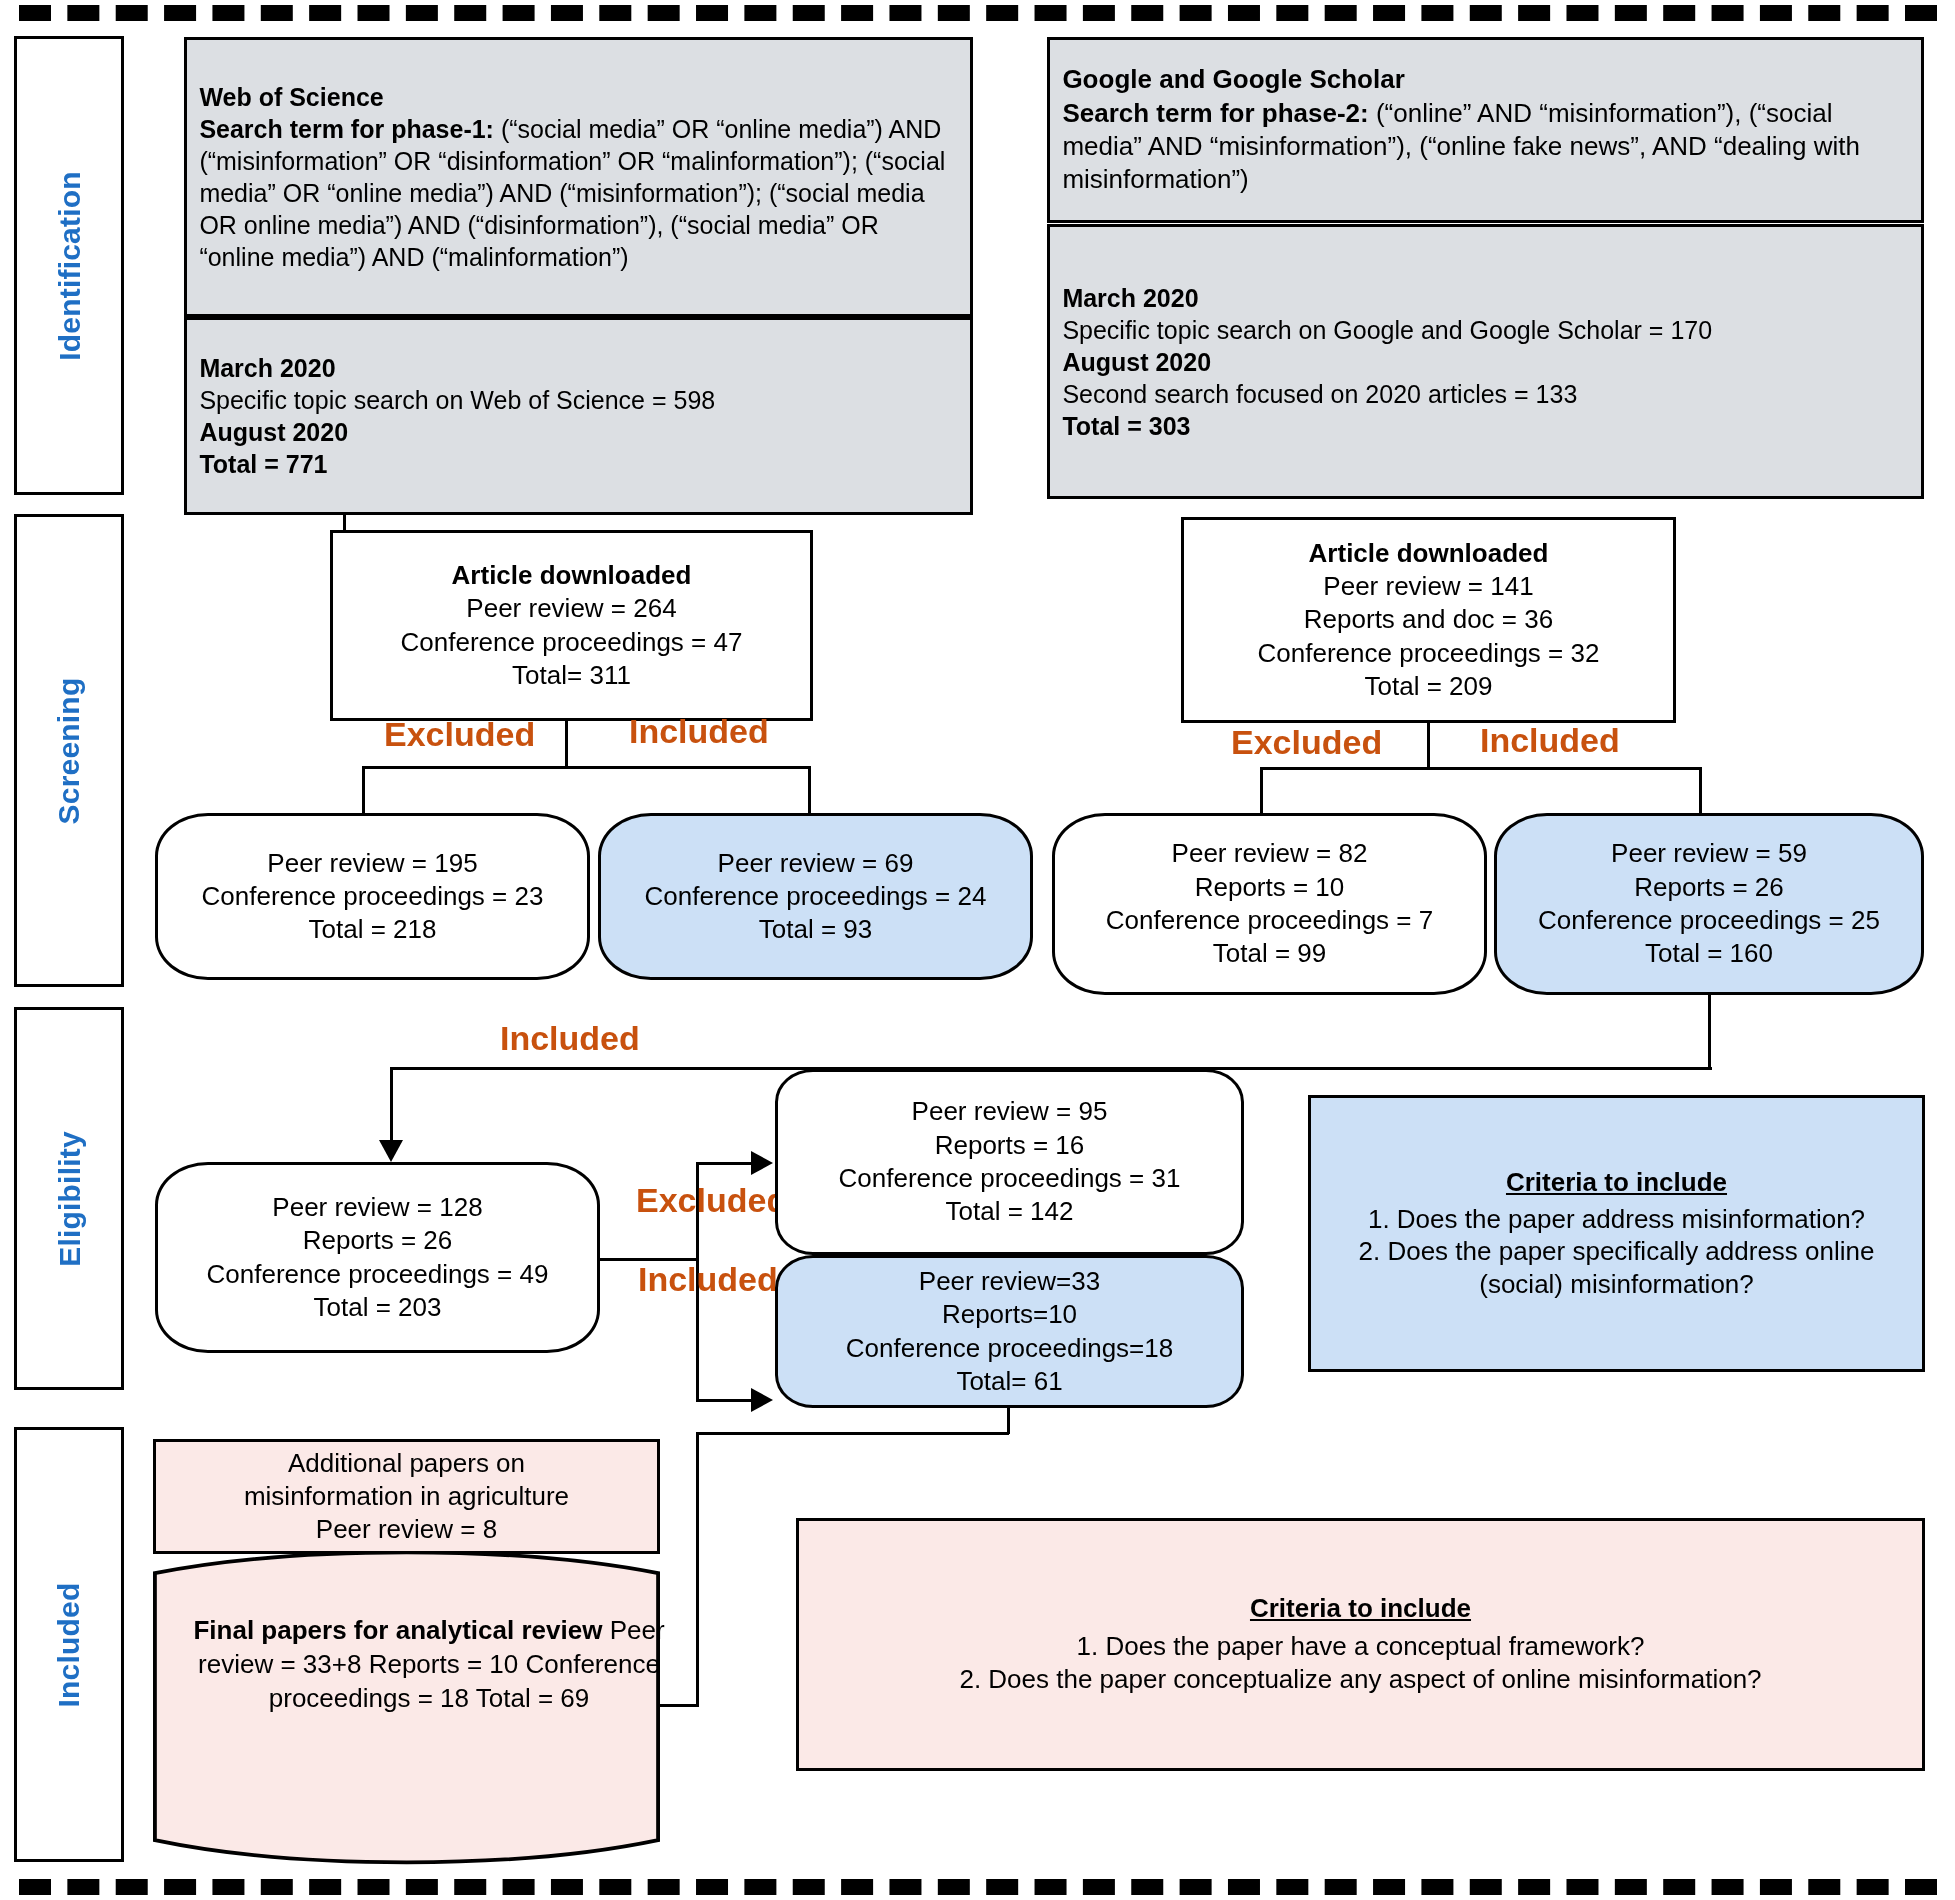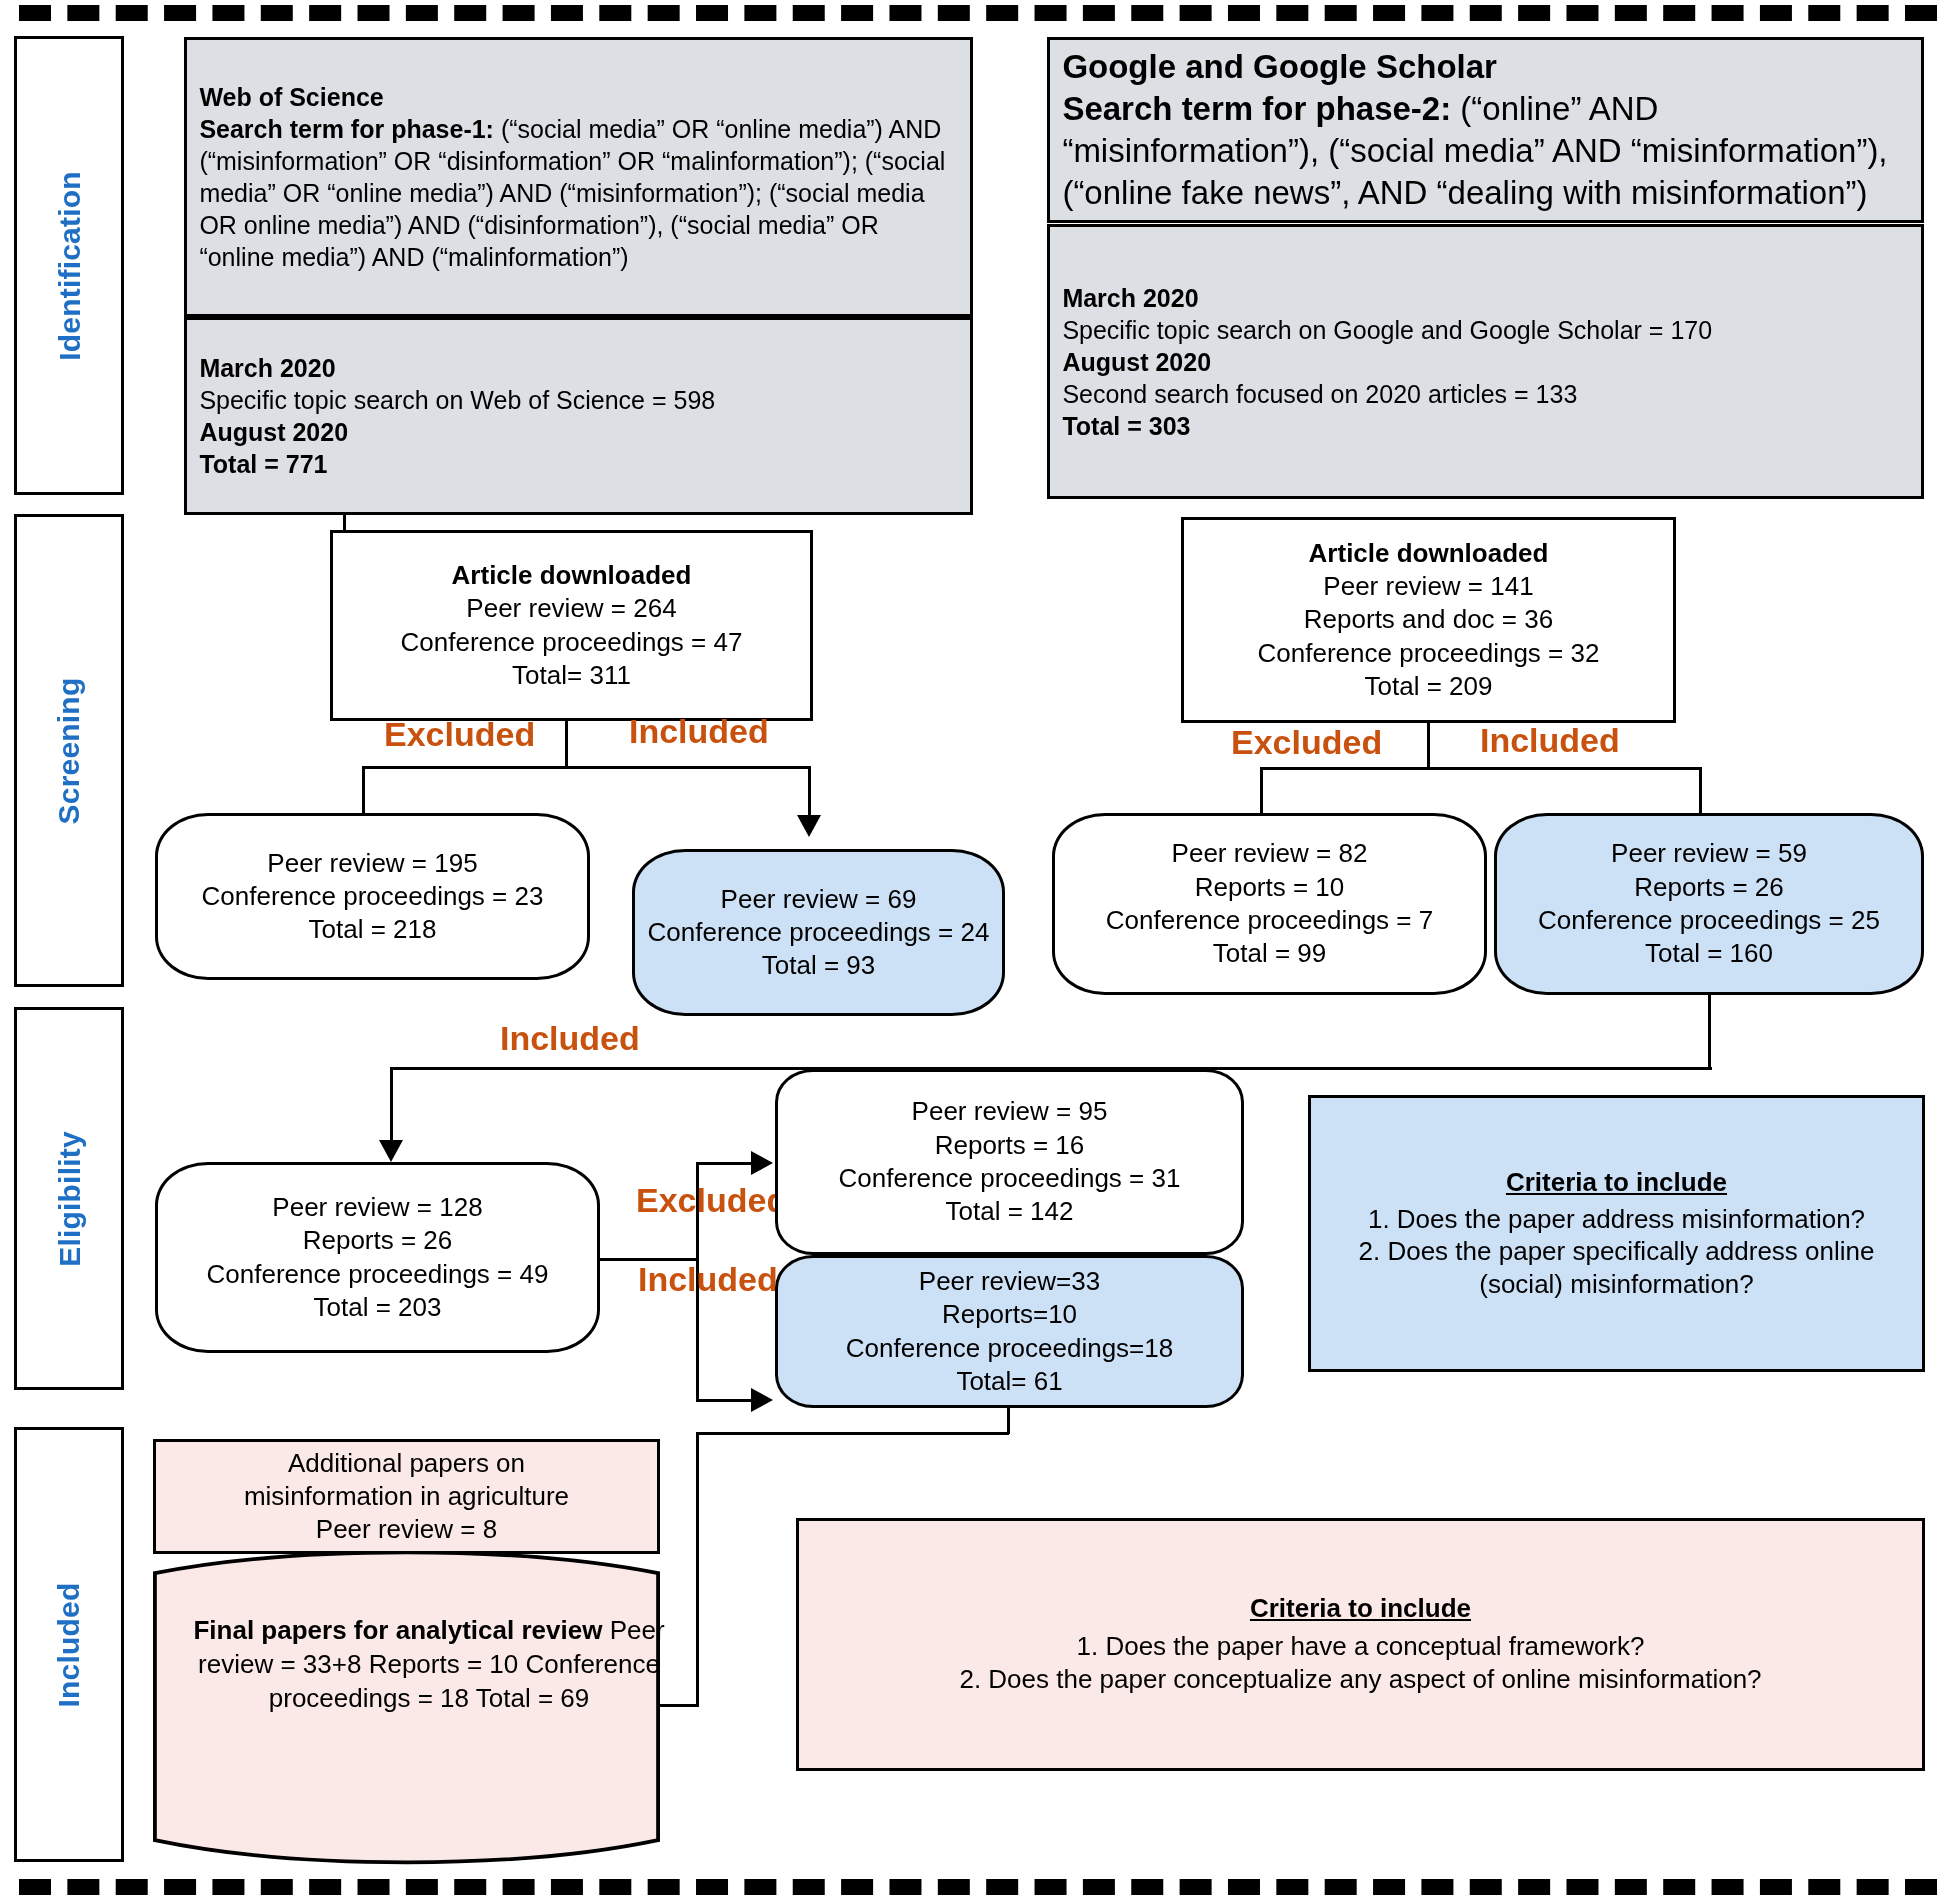"Google and Google Scholar" div.node { font-size: 33px -> 26px }
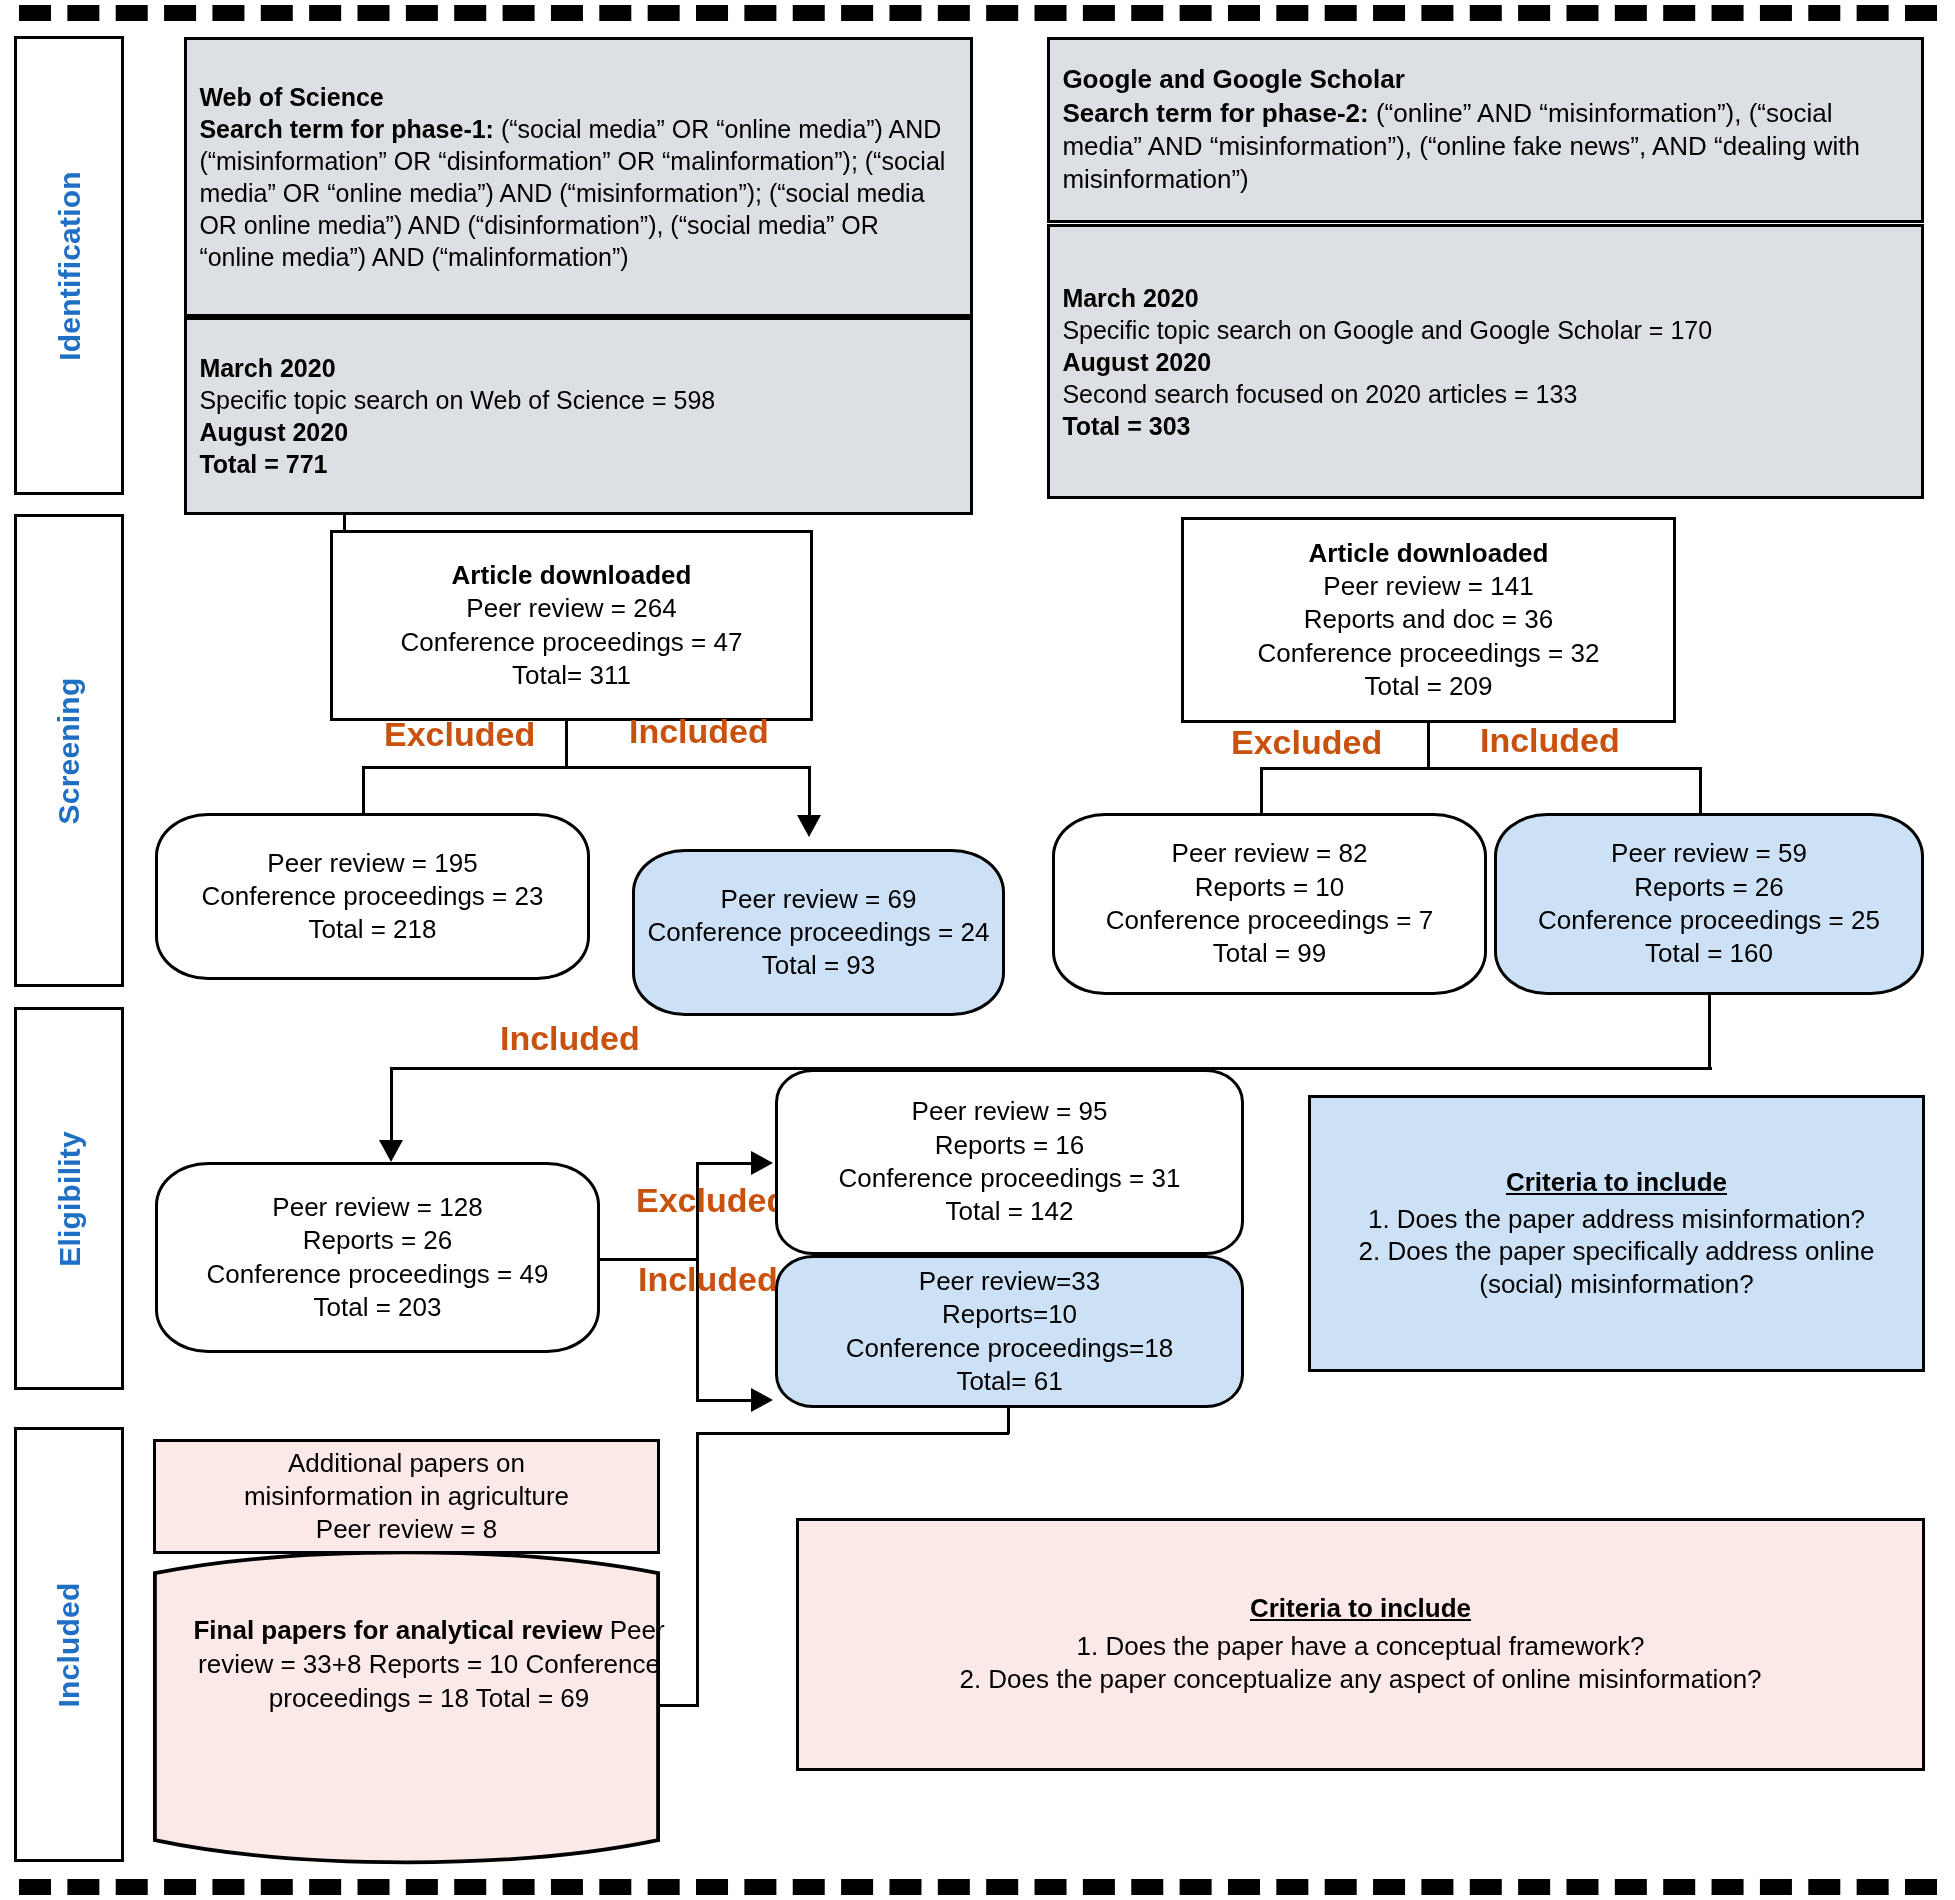"Peer review = 69" div.node { left: 632px -> 598px; margin-top: 36px -> none; width: 373px -> 435px }
